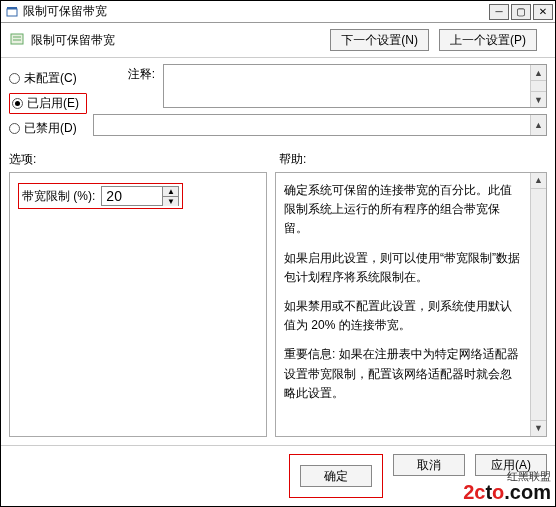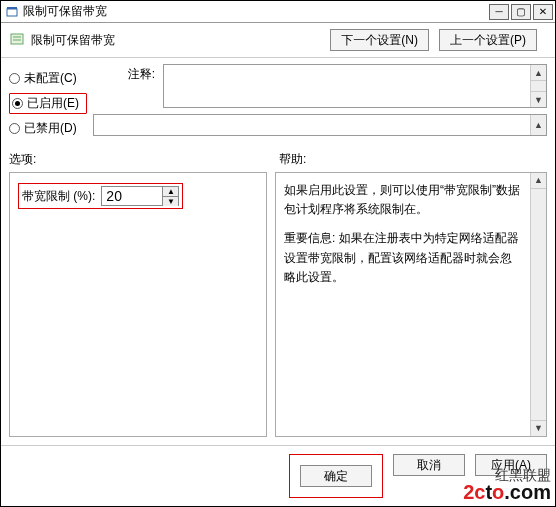"确定系统可保留的连接带宽的百分比。此值限制系统上运行的所有程序的组合带宽保留。" p { html: none -> <p>确定系统可保留的连接带宽的百分比。此值限制系统上运行的所有程序的组合带宽保留。</p> }
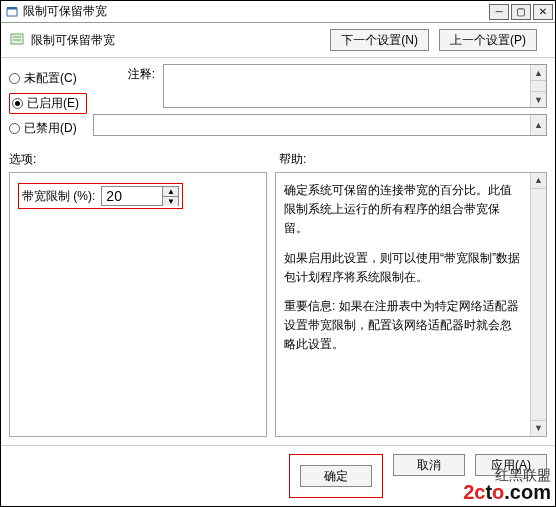"如果禁用或不配置此设置，则系统使用默认值为 20% 的连接带宽。" p { html: none -> <p>如果禁用或不配置此设置，则系统使用默认值为 20% 的连接带宽。</p> }
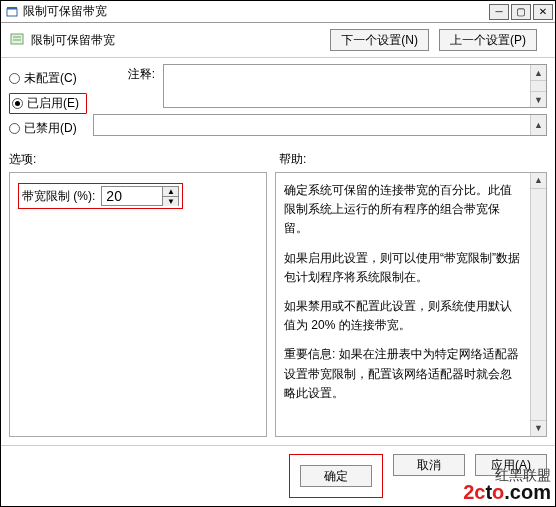"红黑联盟" .watermark .sub { font-size: 14px -> 11px }
